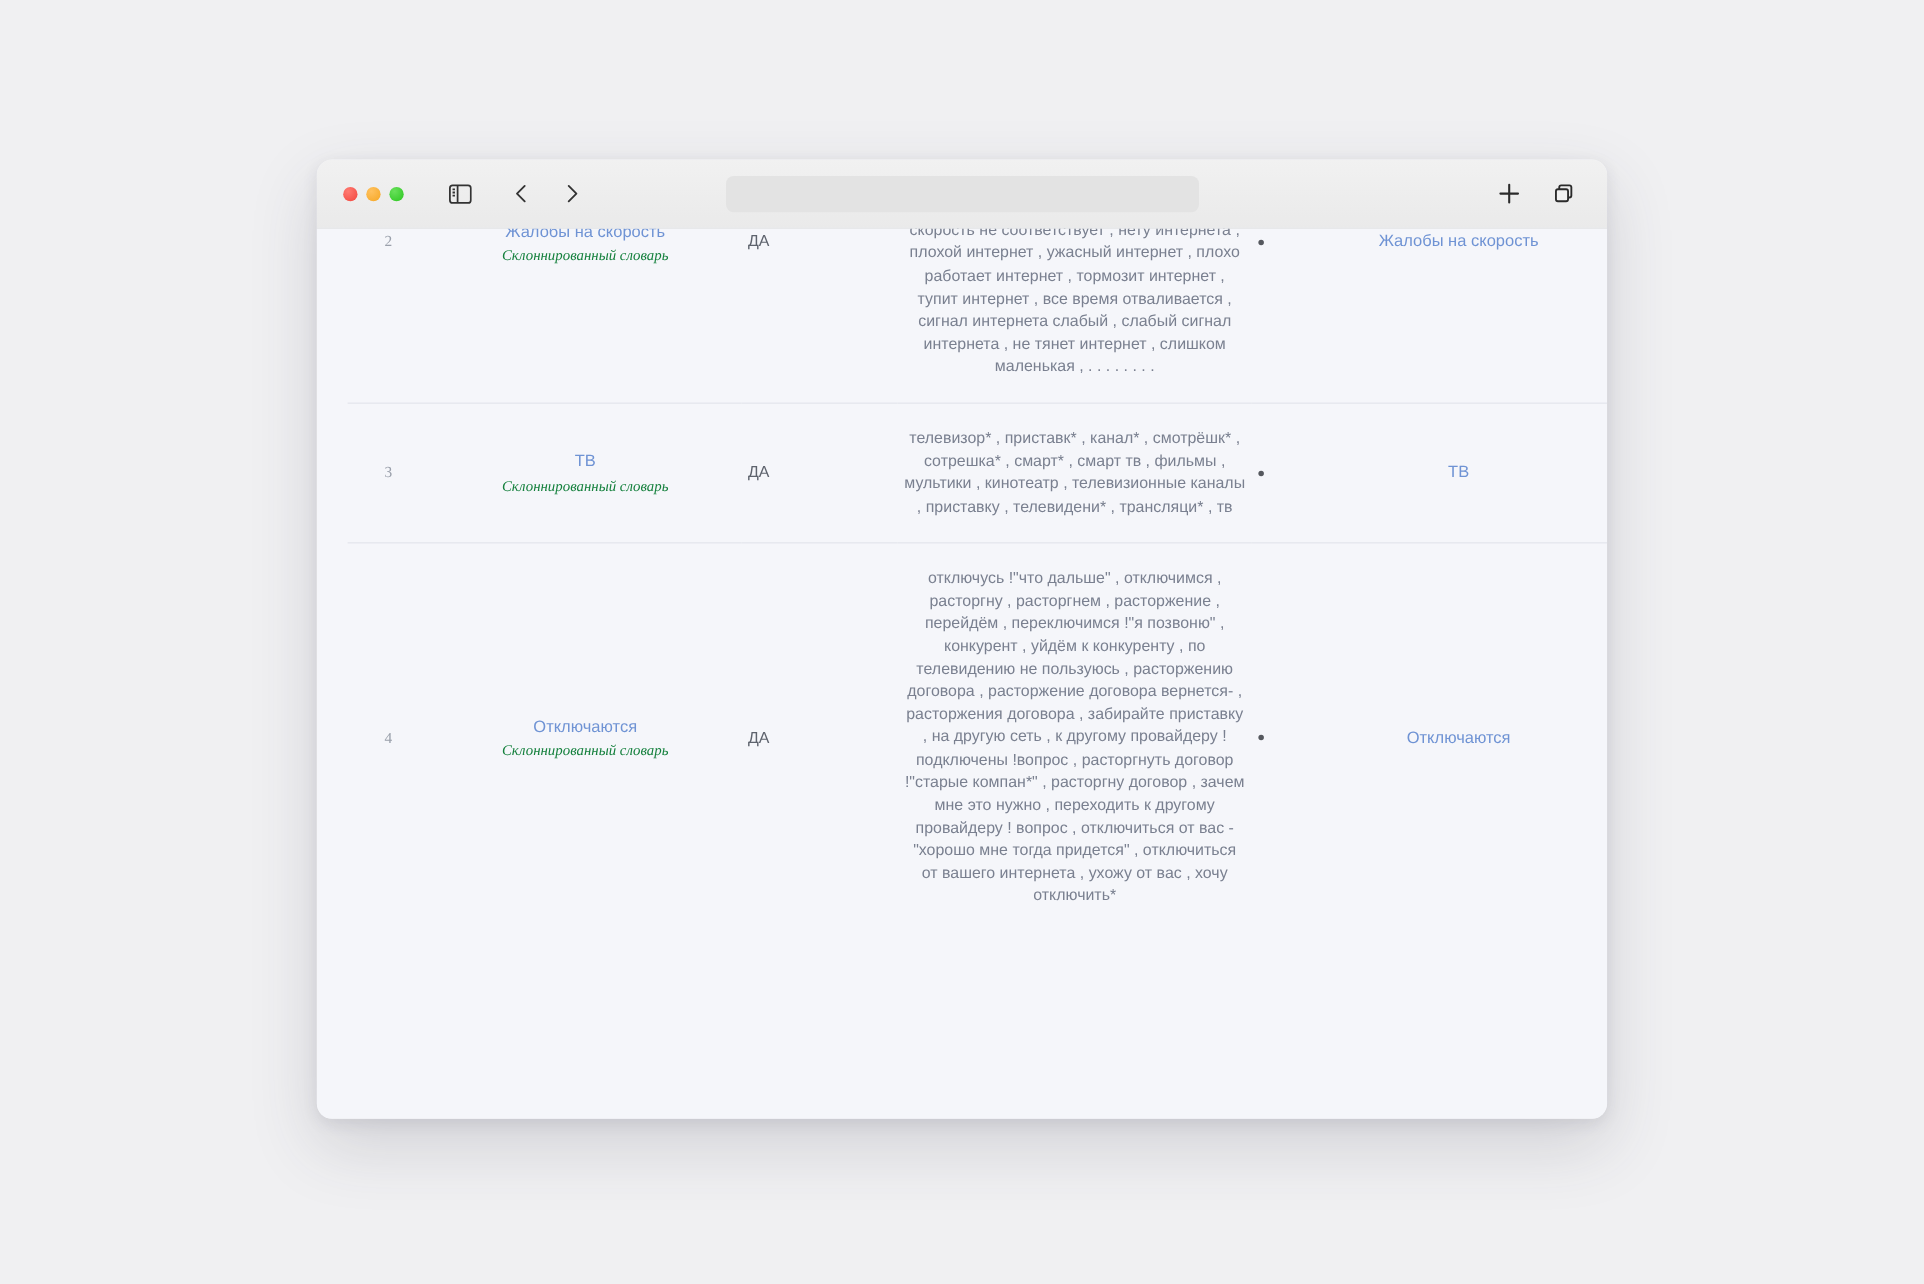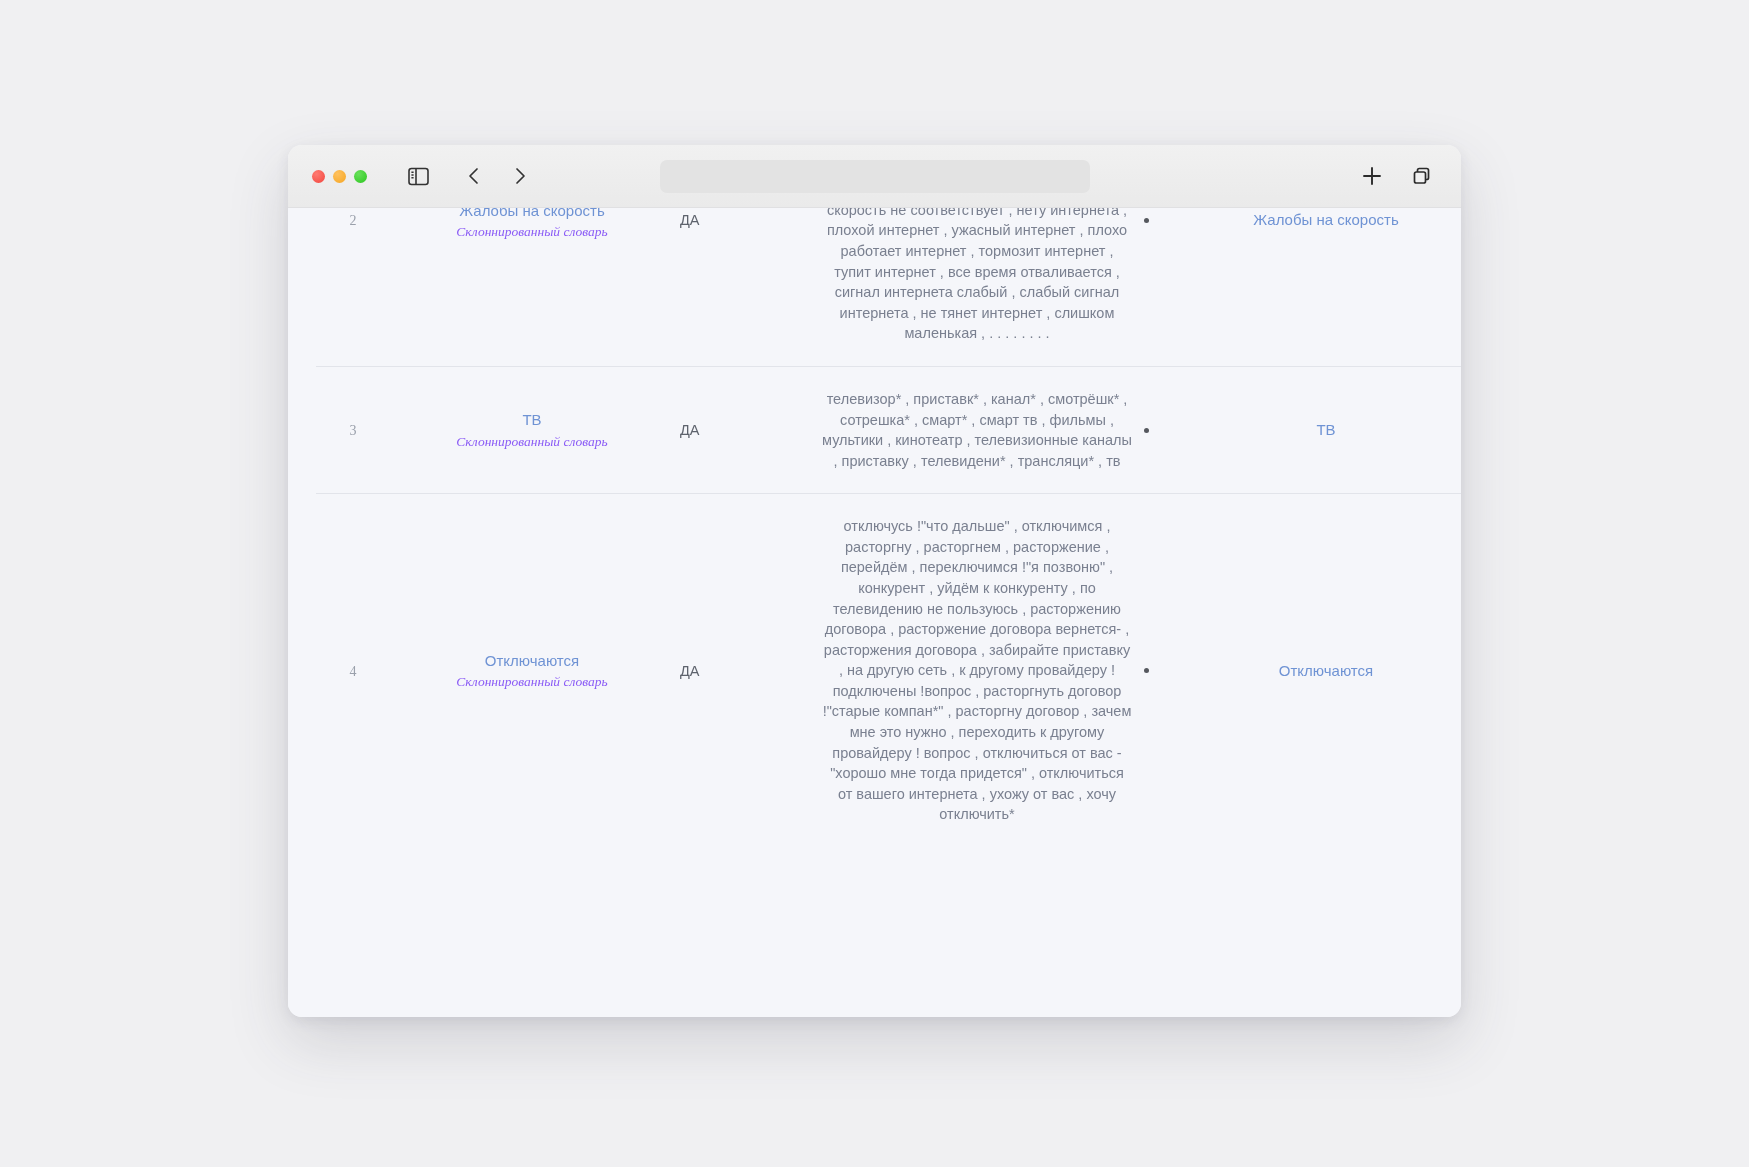"Склоннированный словарь" .name-sub { color: #8b5cf6 -> #15803d }
